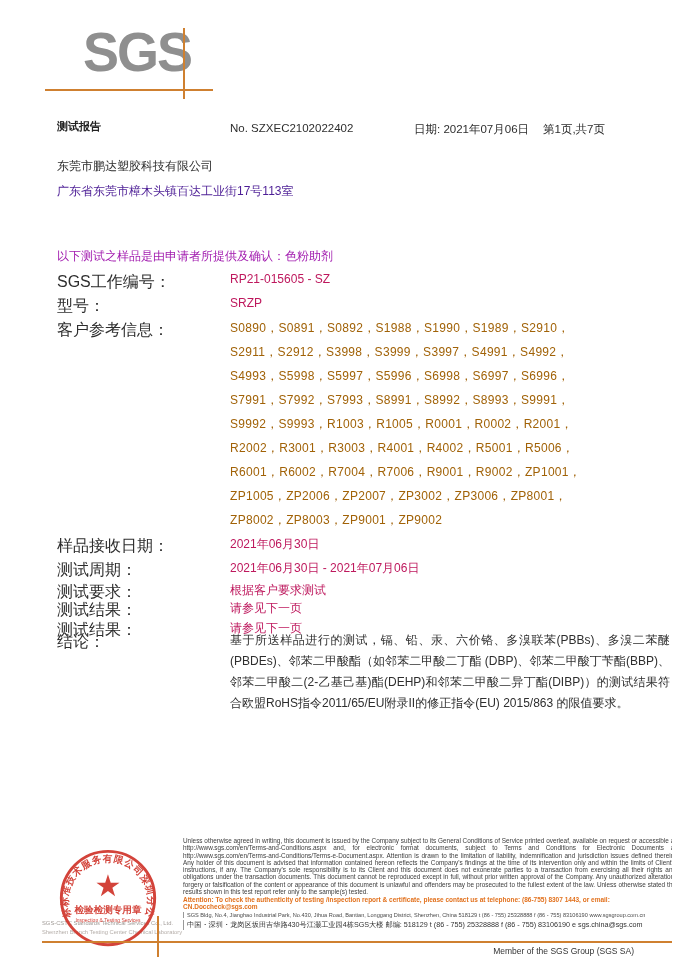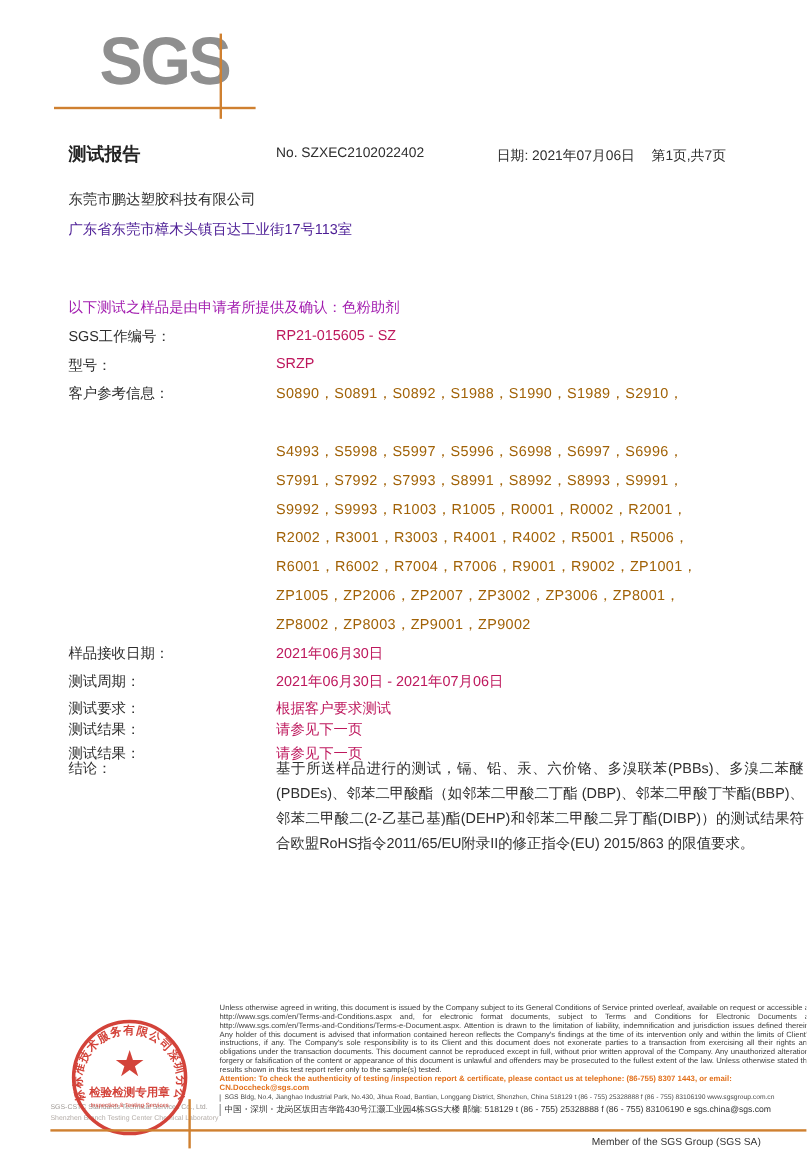"测试报告" .doc-title { font-size: 15px -> 11px }
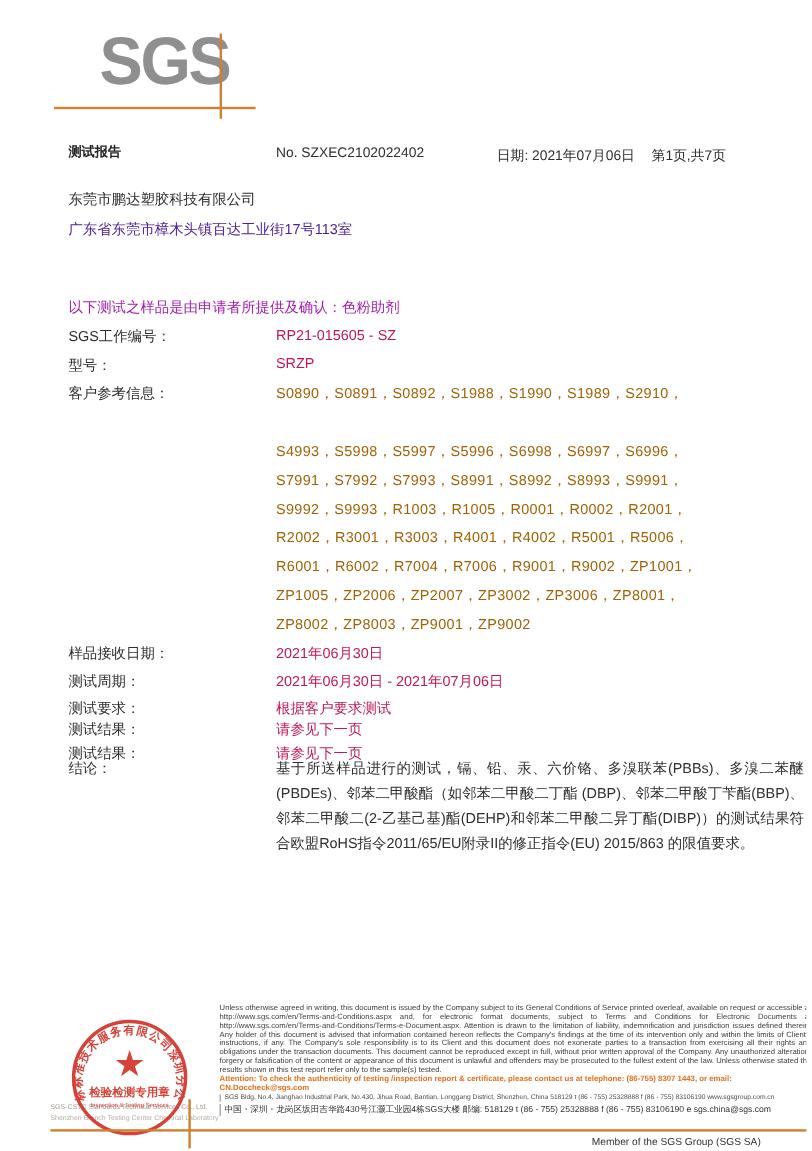"SGS工作编号：" .flabel { font-size: 12px -> 16px }
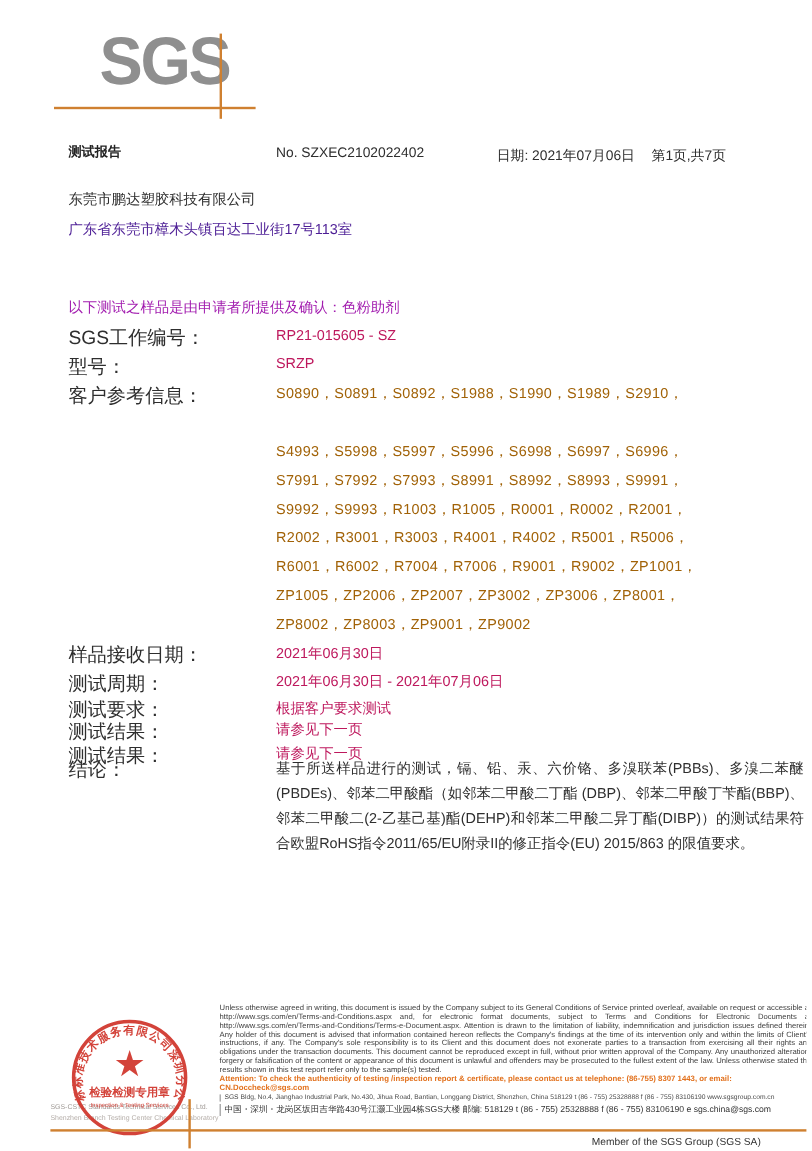"S2911，S2912，S3998，S3999，S3997，S4991，S499" div.ref-line { html: none -> <div>S2911，S2912，S3998，S3999，S3997，S4991，S4992，</div> }
